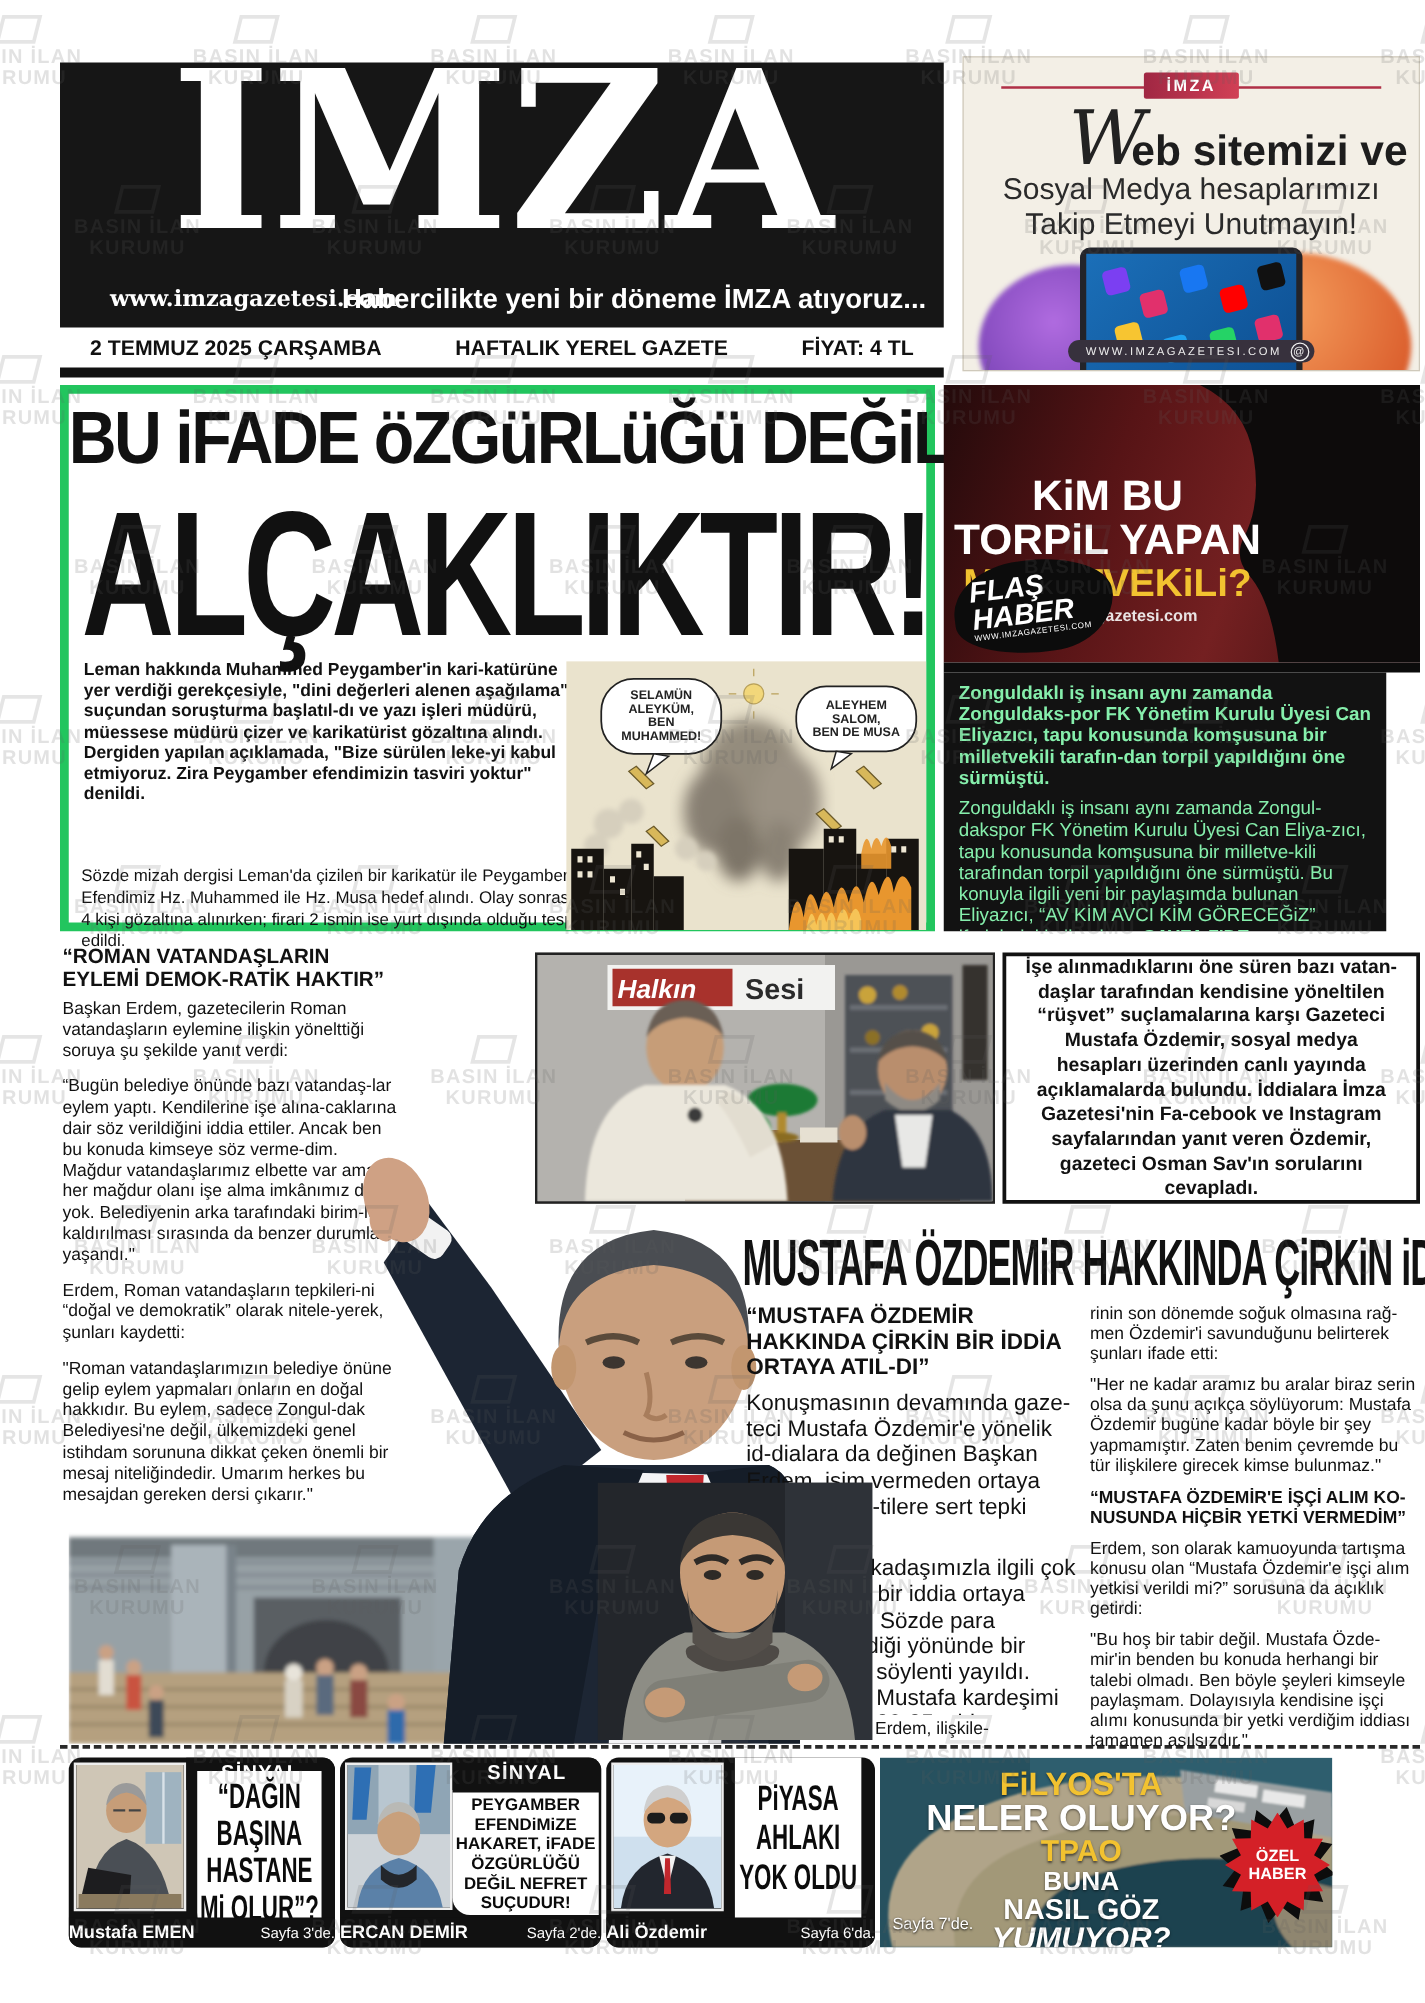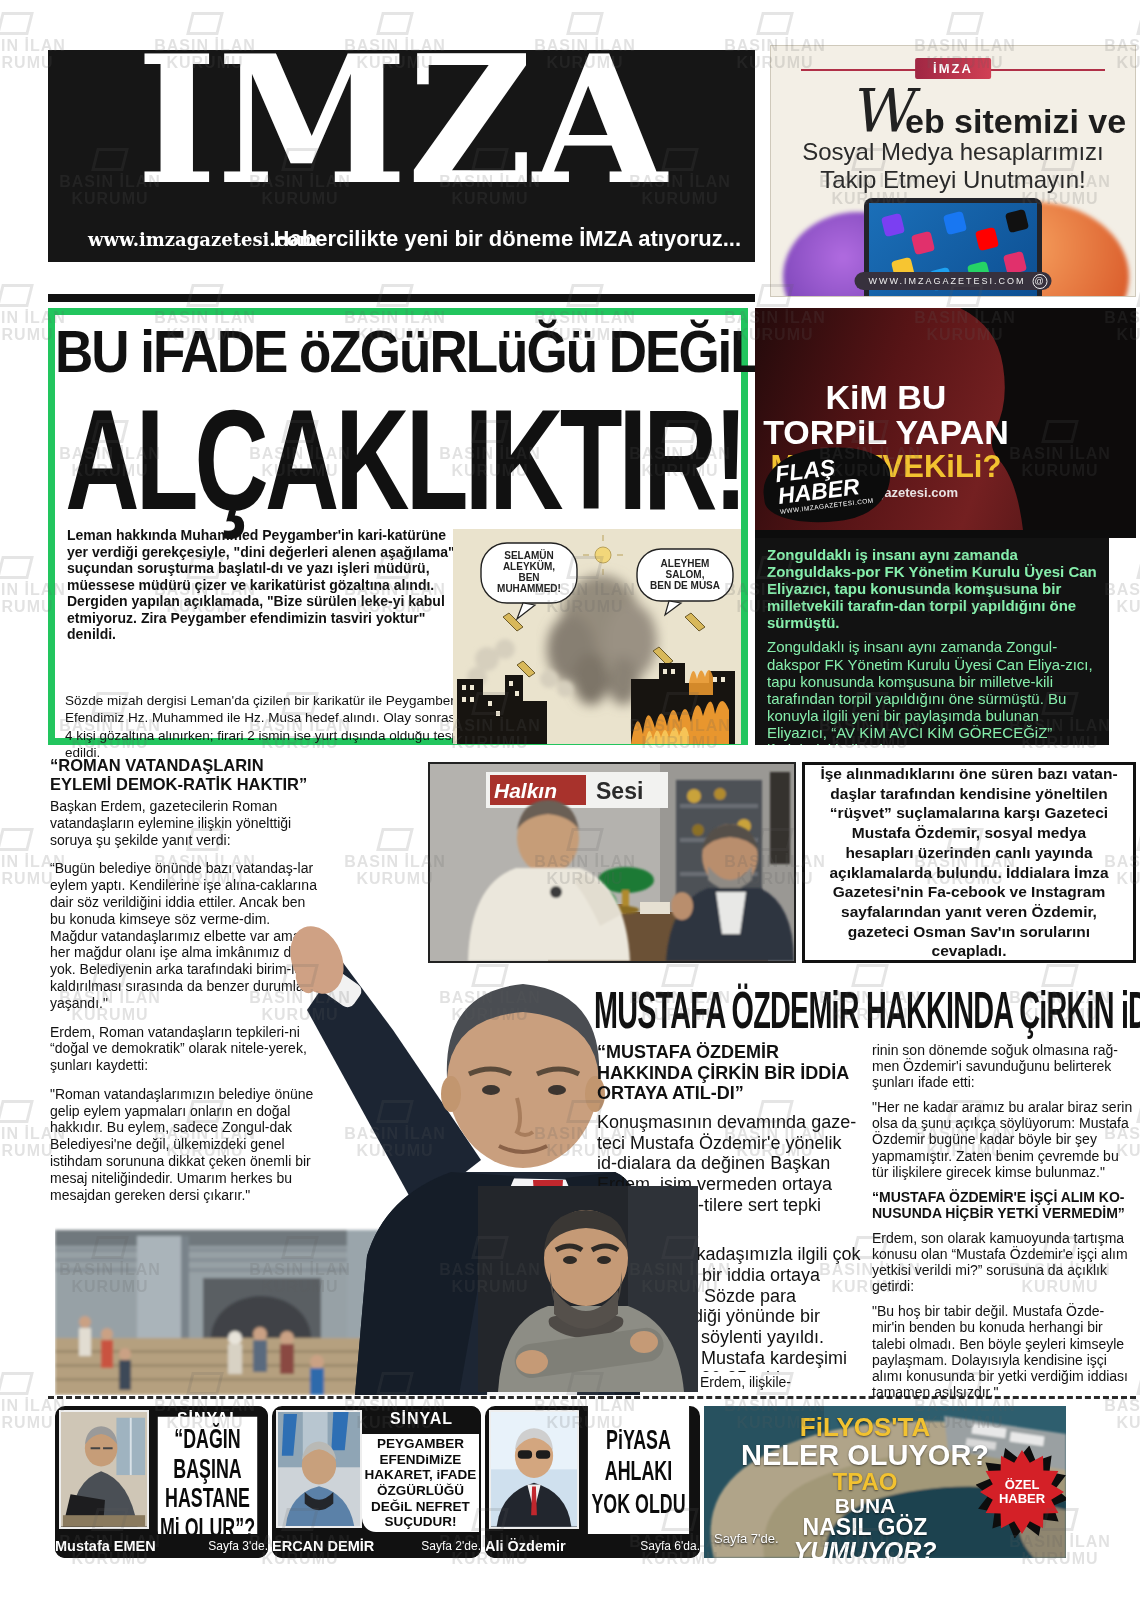"2 TEMMUZ 2025 ÇARŞAMBA" div.abs { html: none -> <div> <span>2 TEMMUZ 2025 ÇARŞAMBA</span> <span>HAFTALIK YEREL GAZETE</span> <span>FİYAT: 4 TL</span> </div> }
